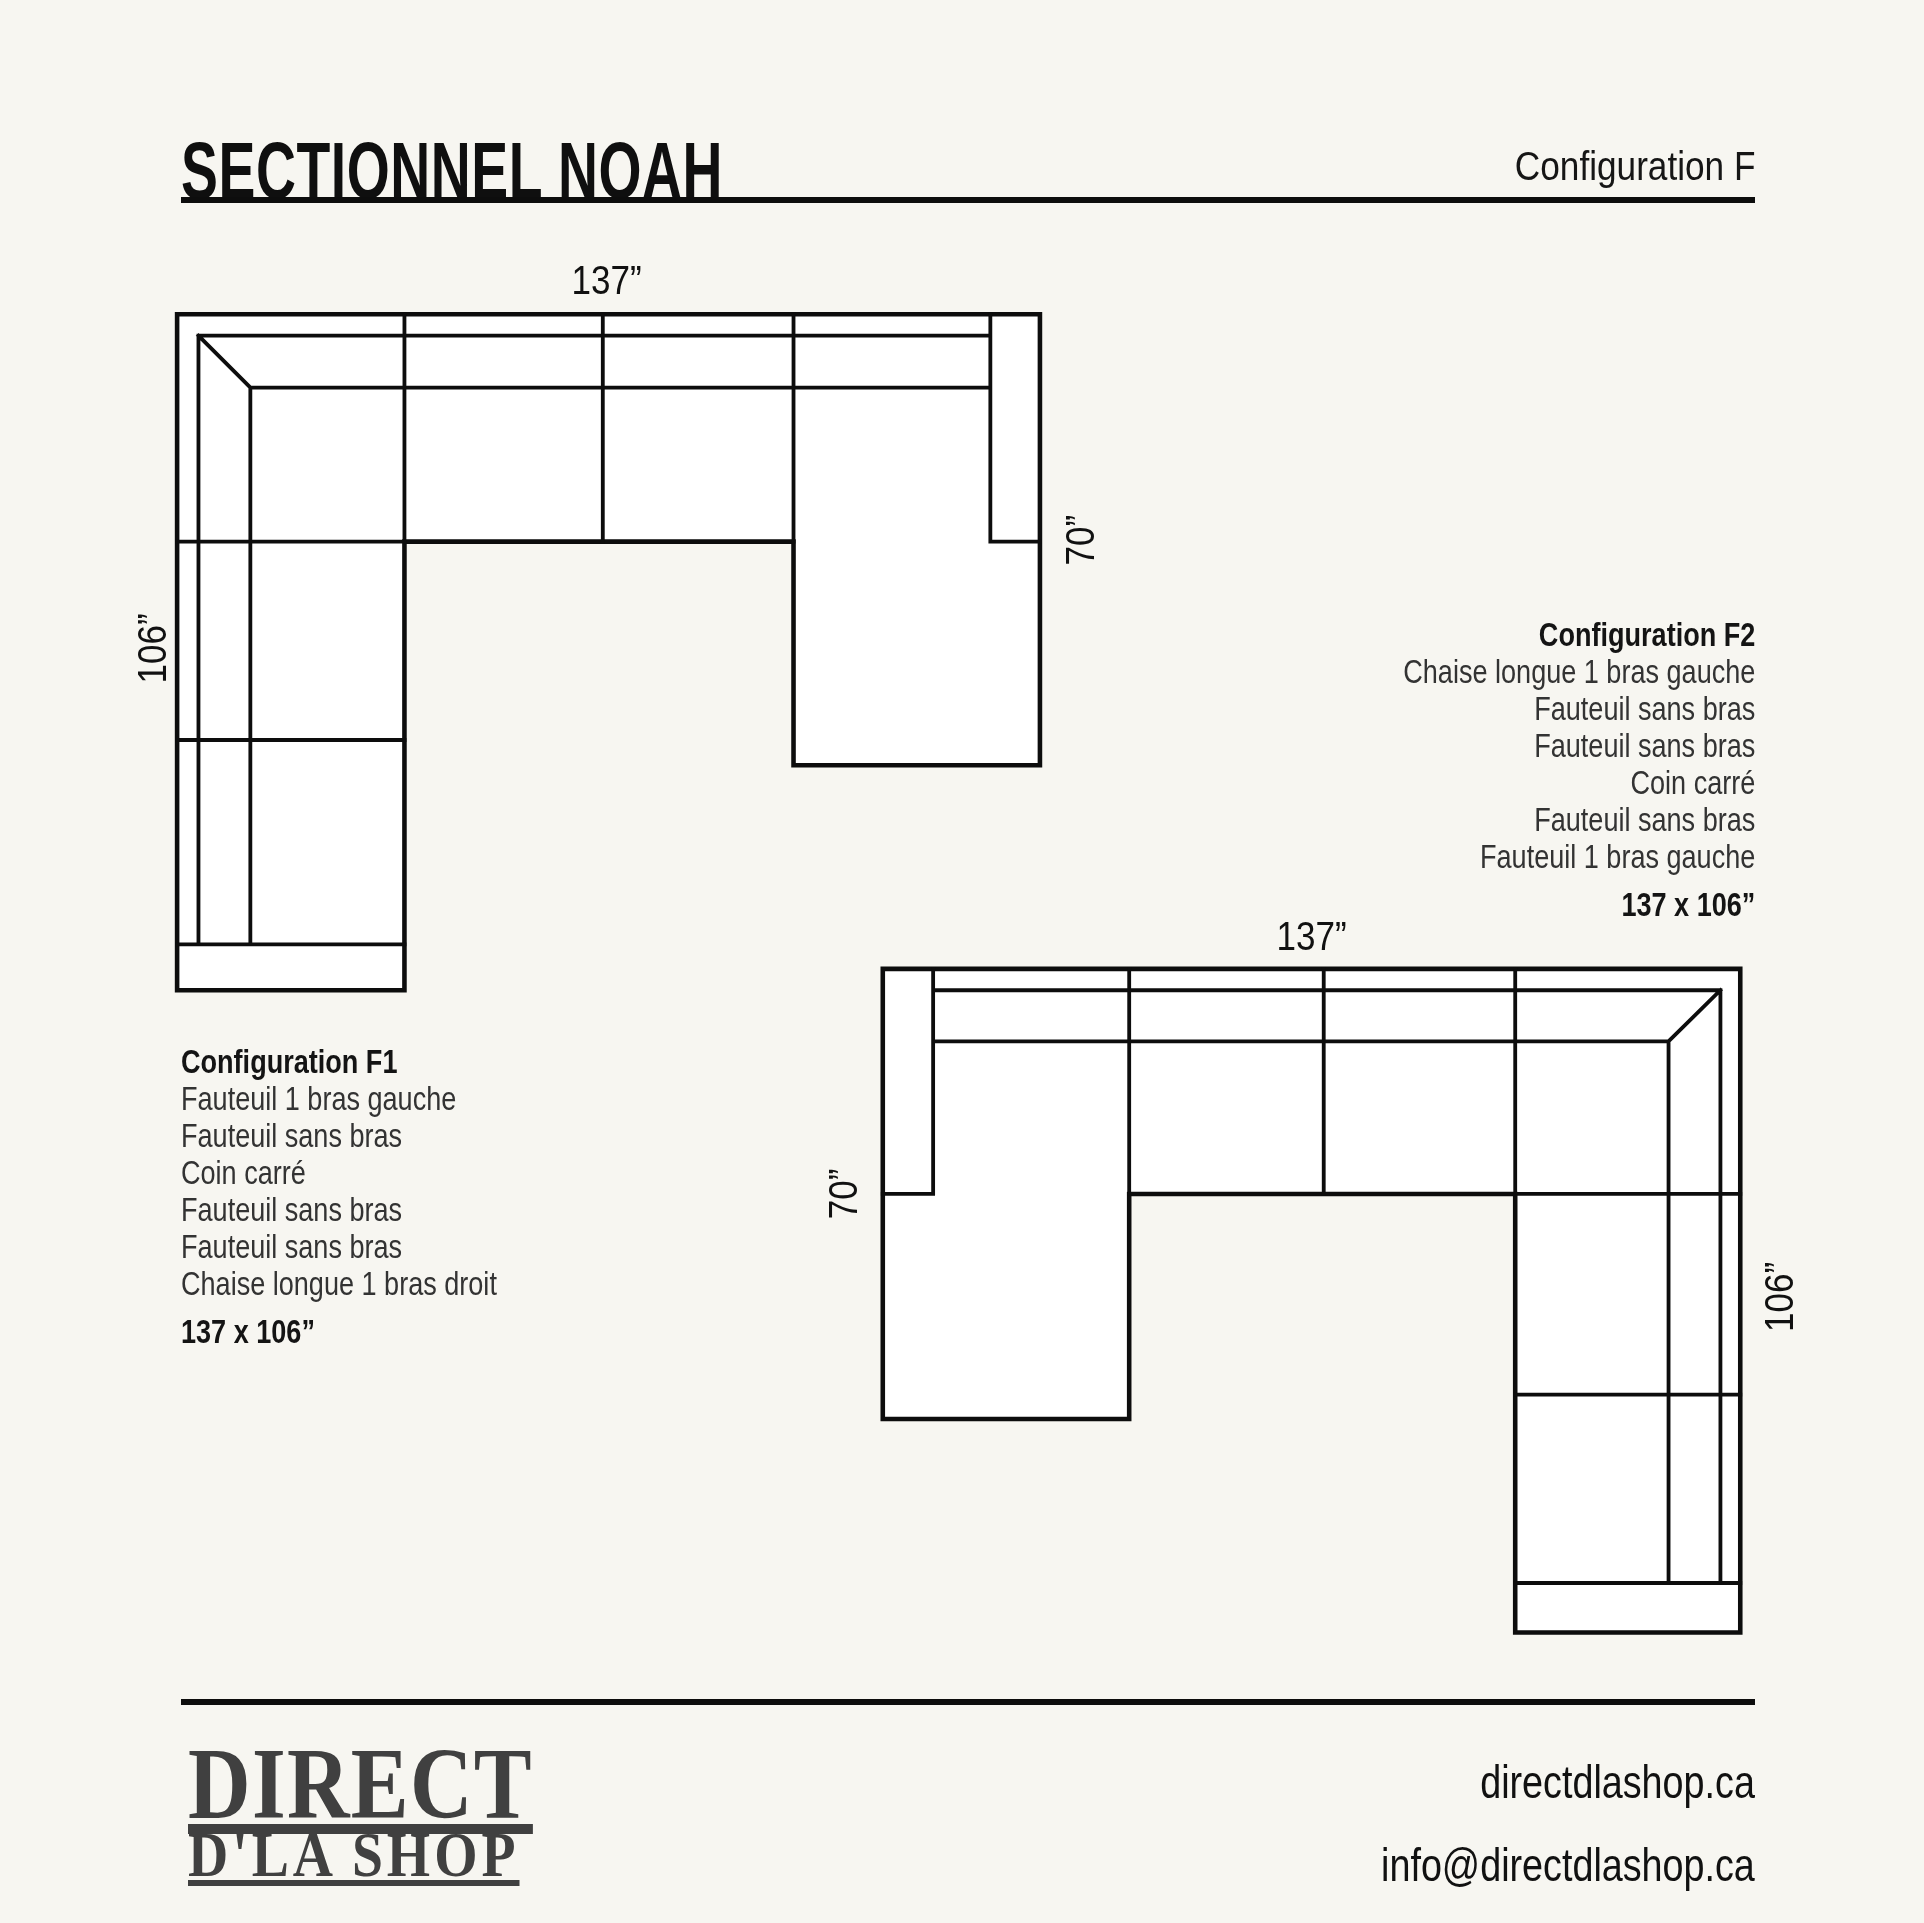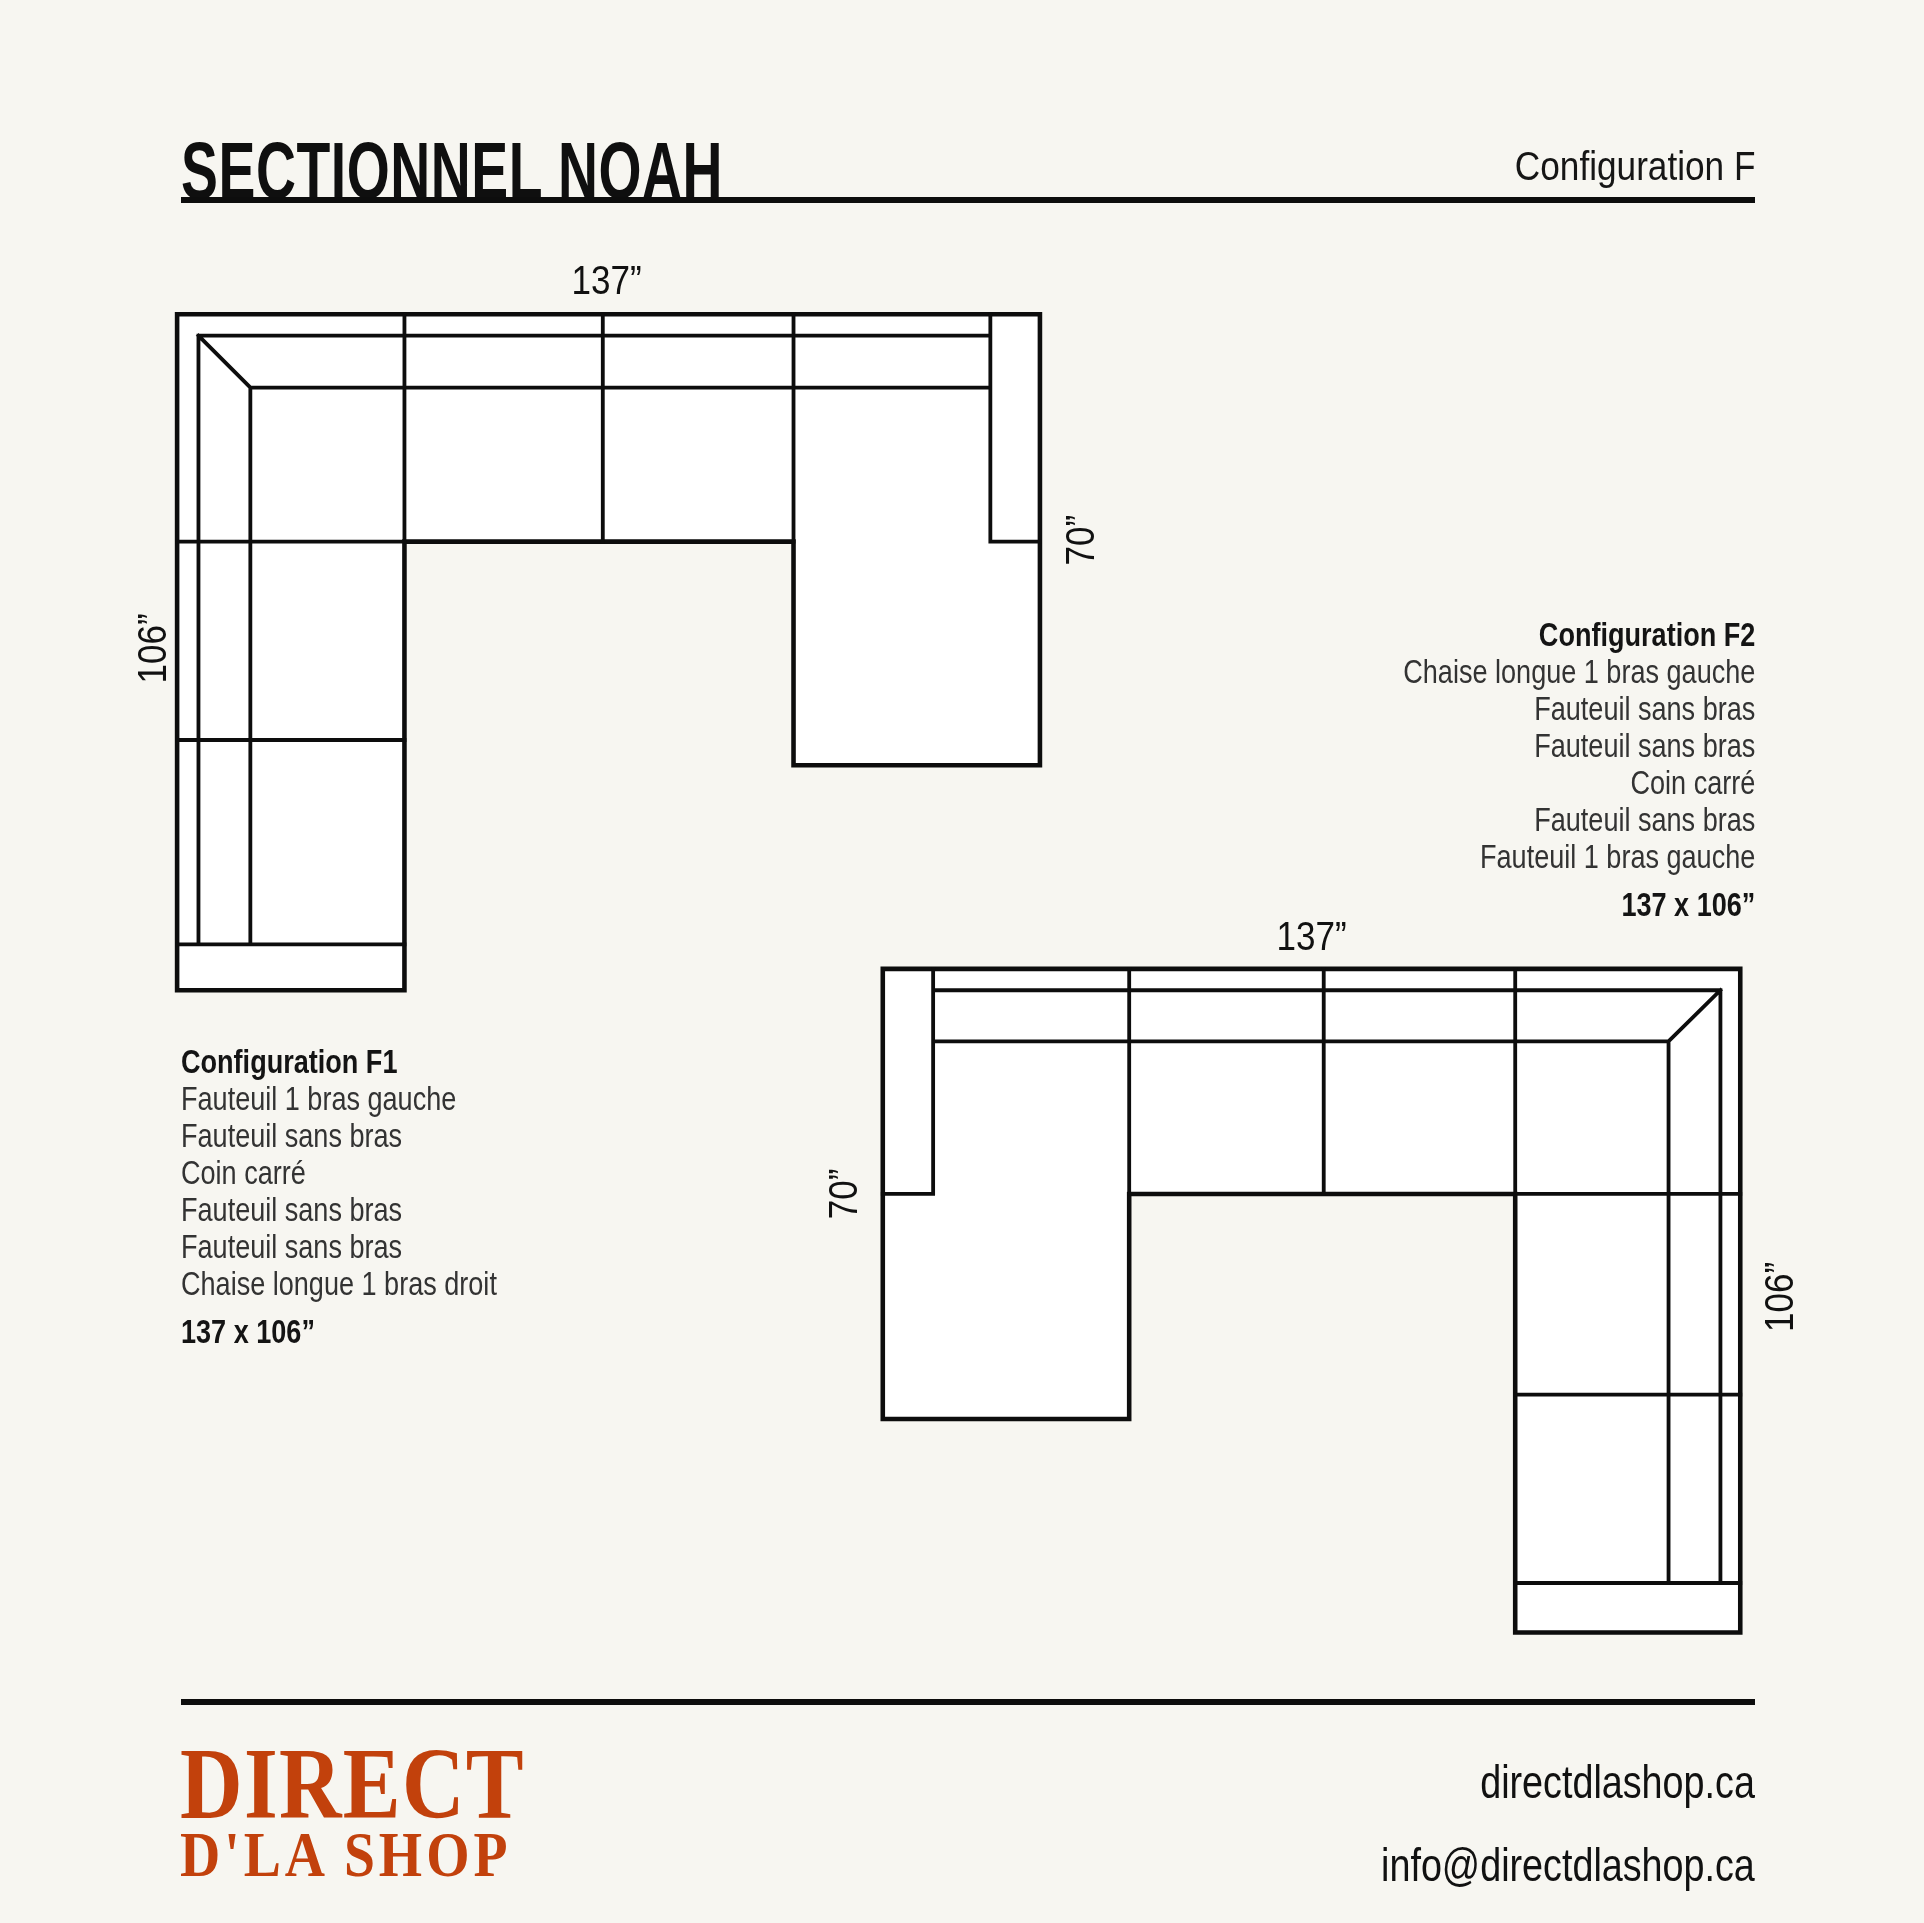"DIRECT" .brand { color: #c2410c -> #404040; left: 180px -> 188px; text-decoration: none -> underline }
